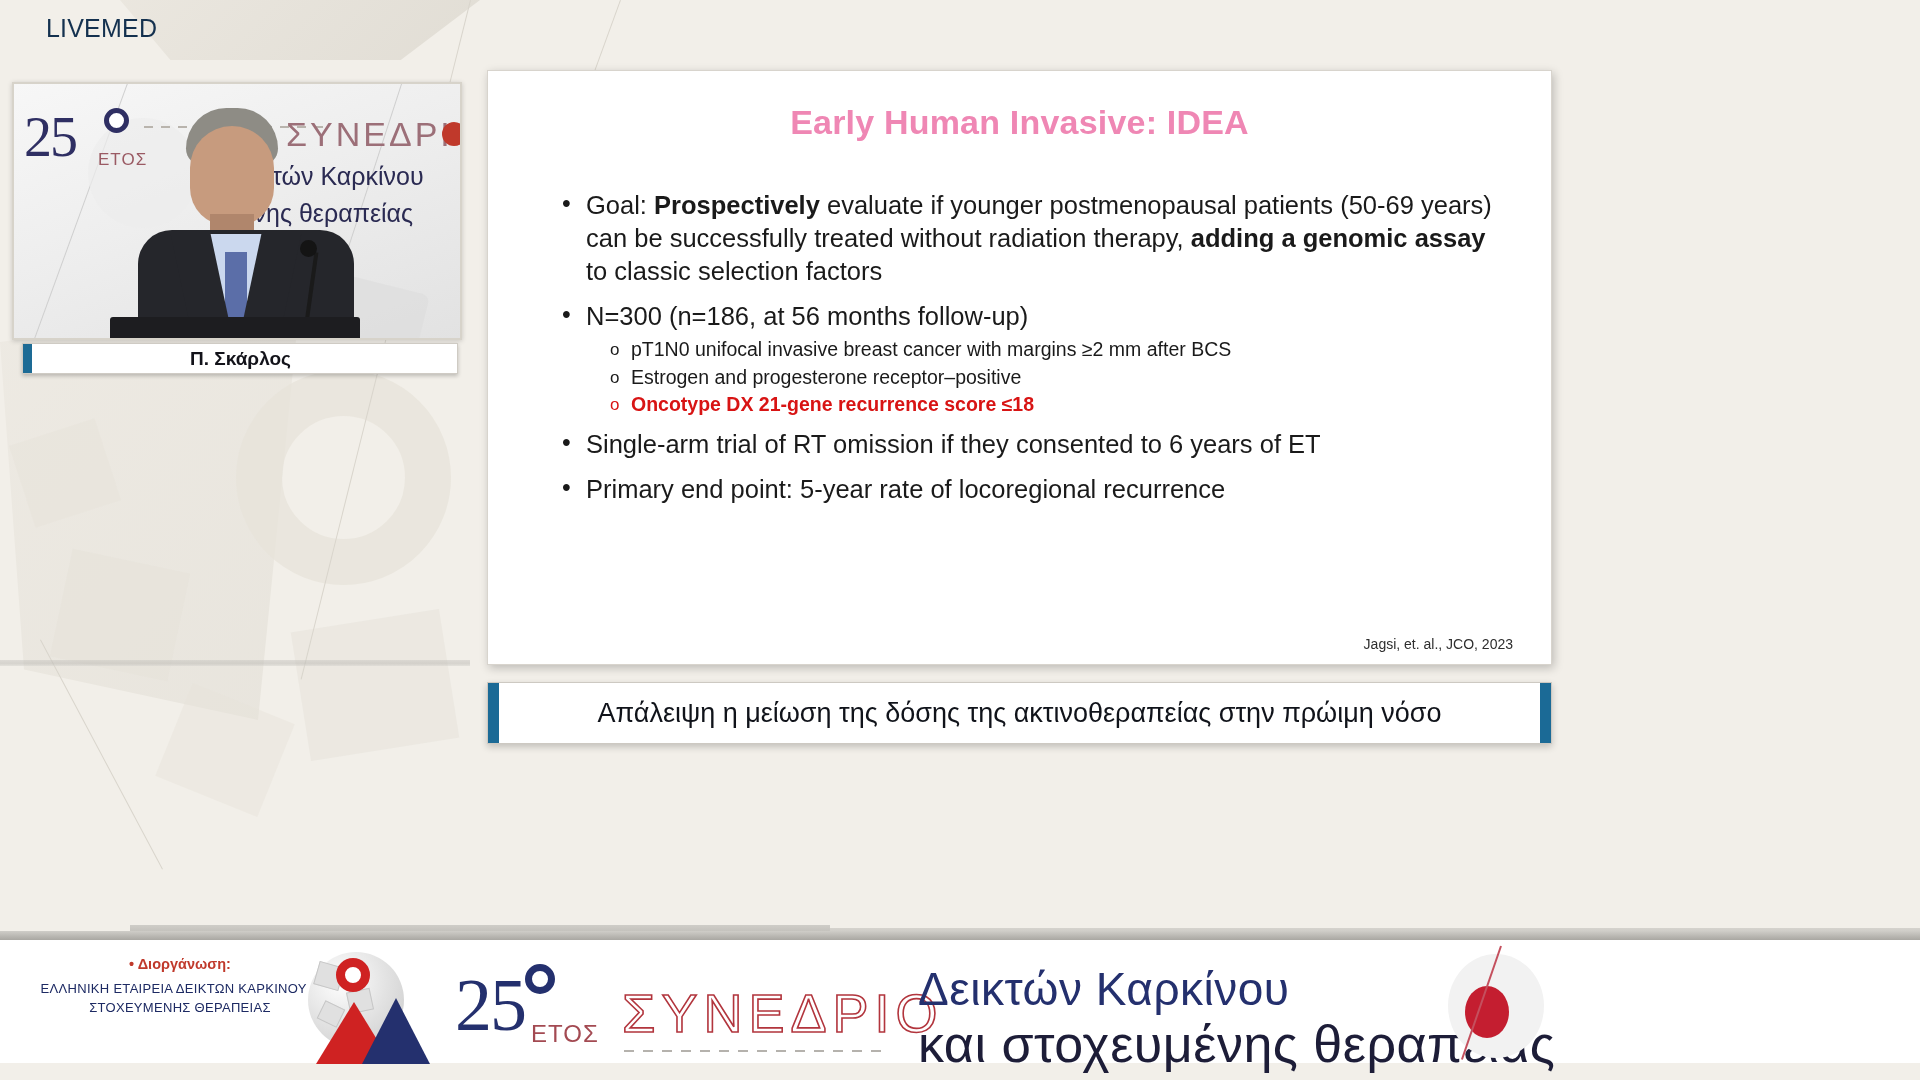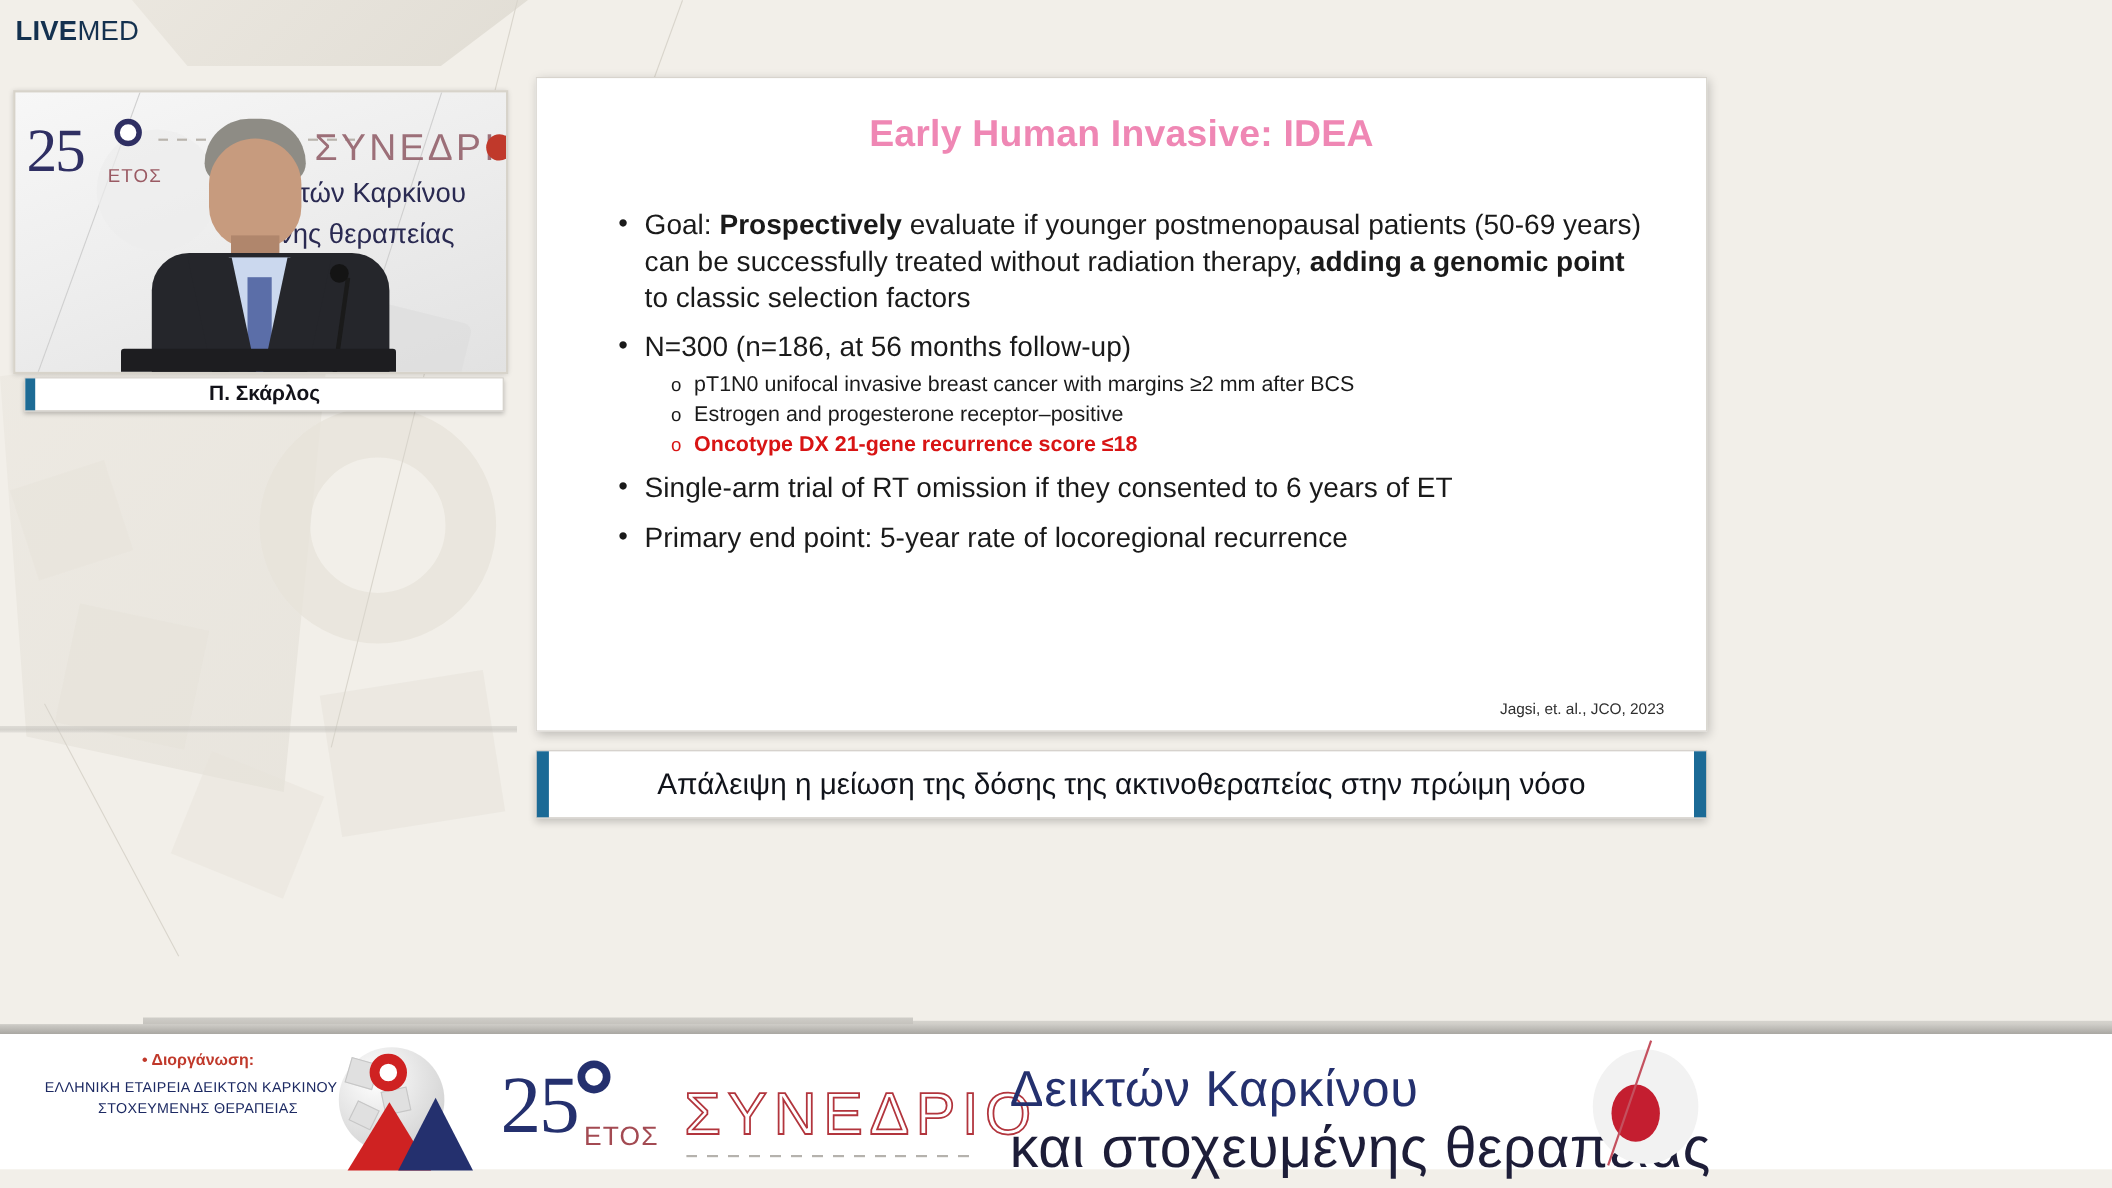"LIVE" #logo .b { font-weight: bold -> normal; margin-left: none -> 32px }
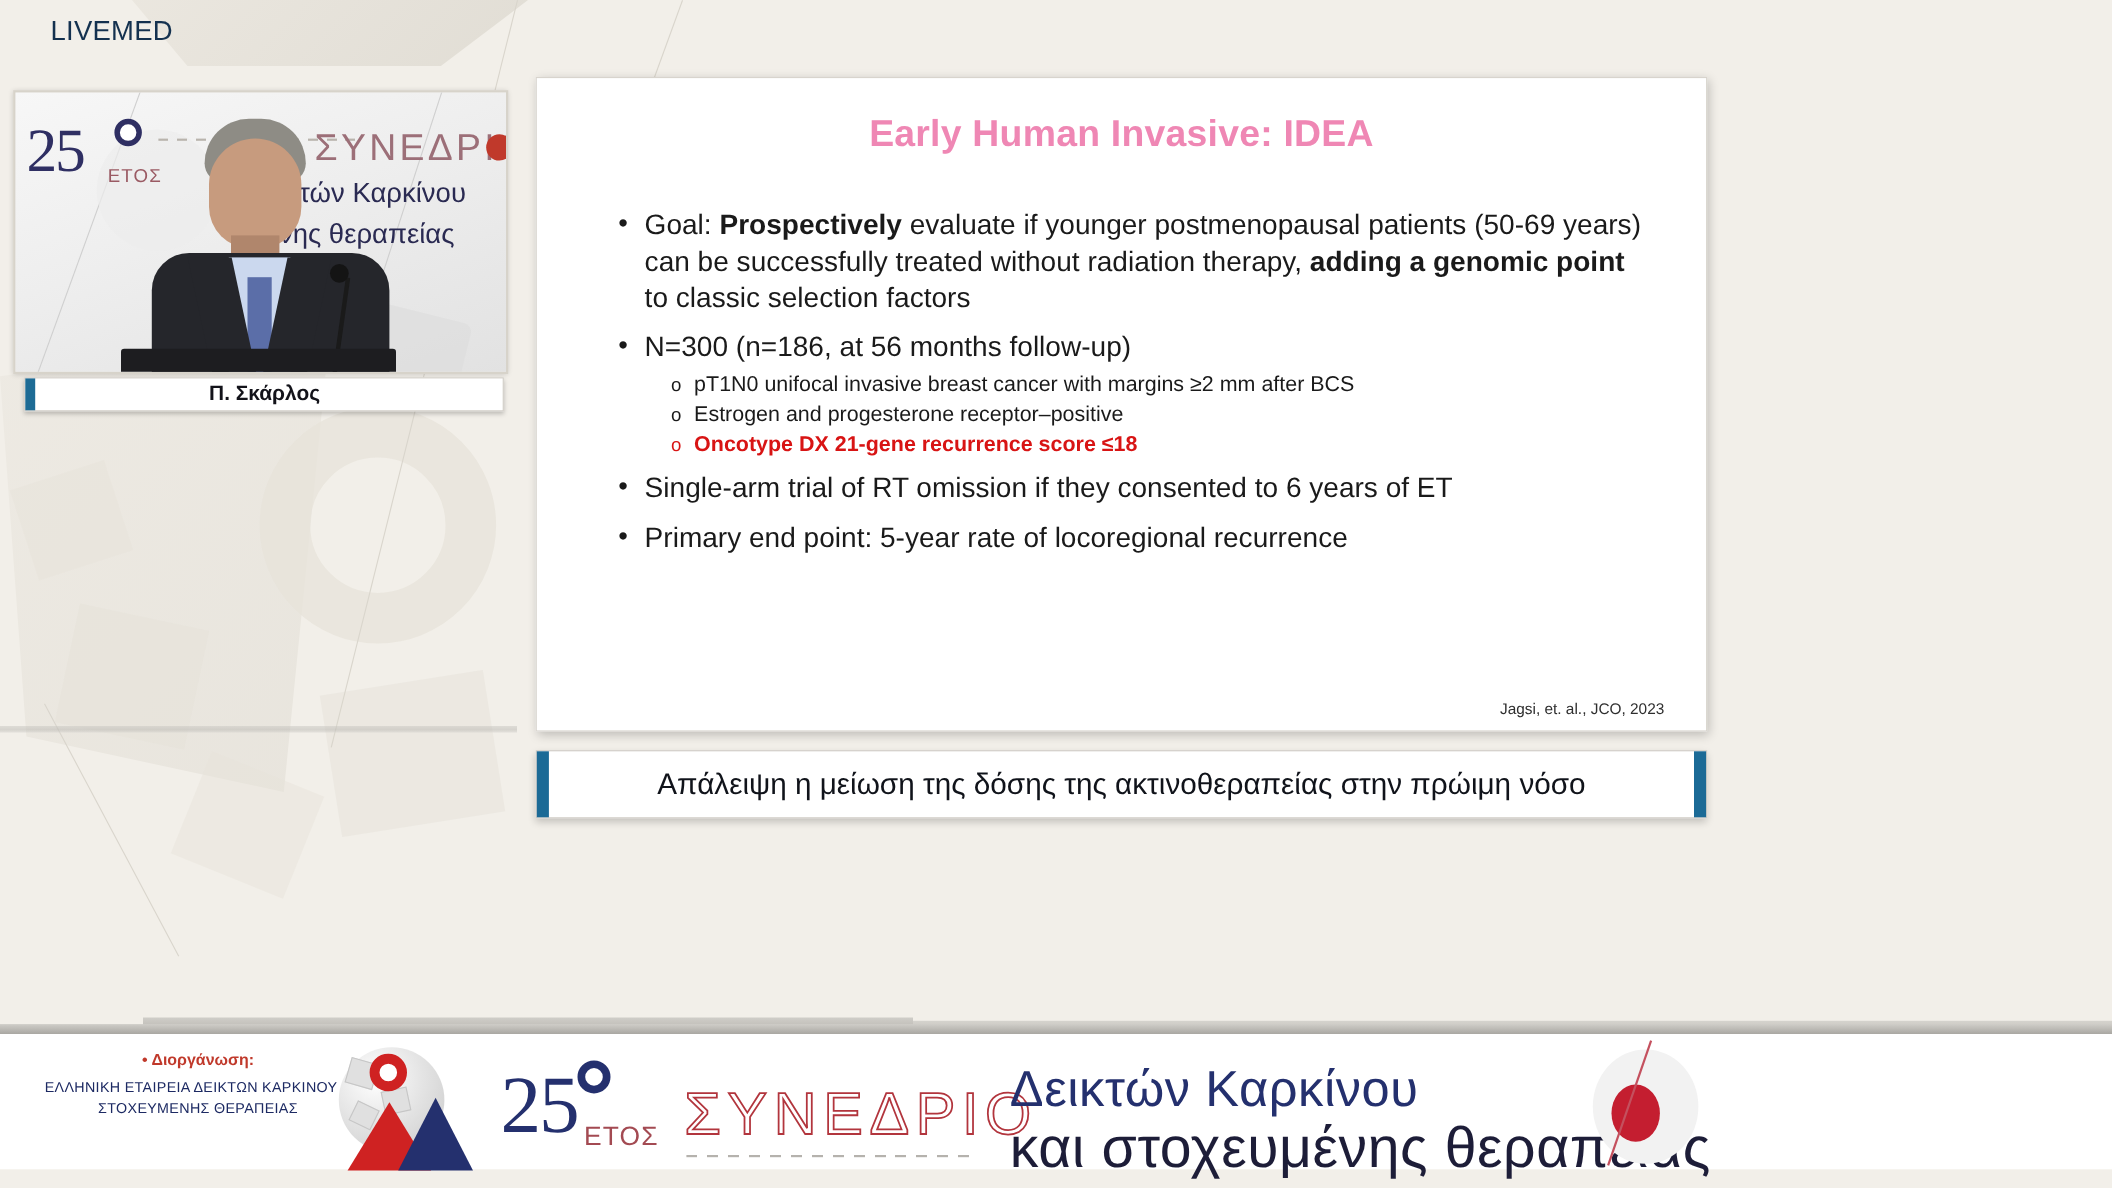"adding a genomic point" b { text: point -> assay }
